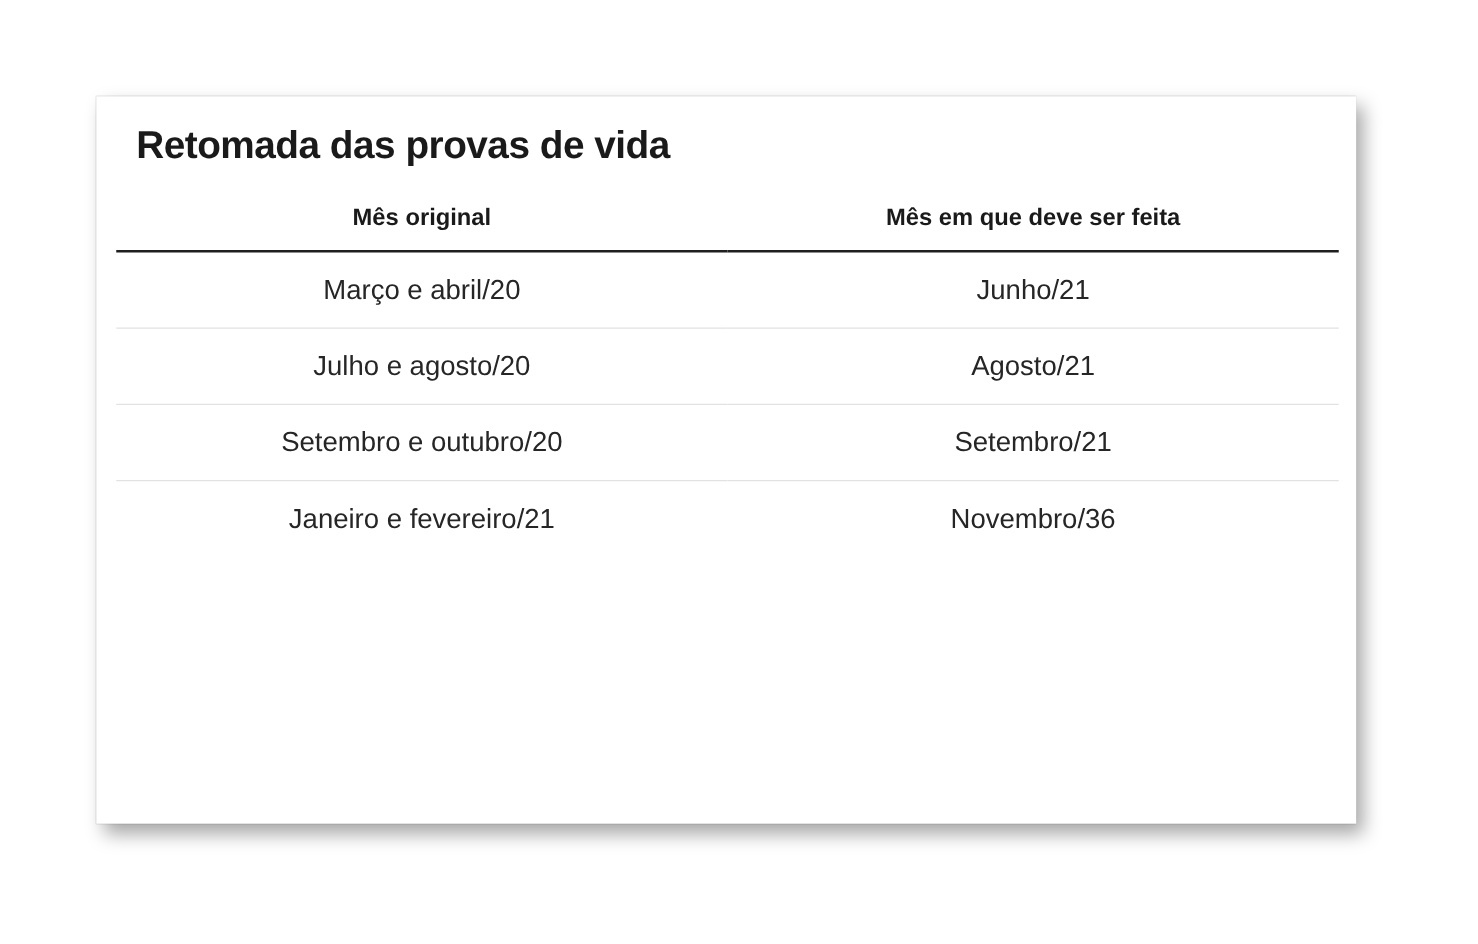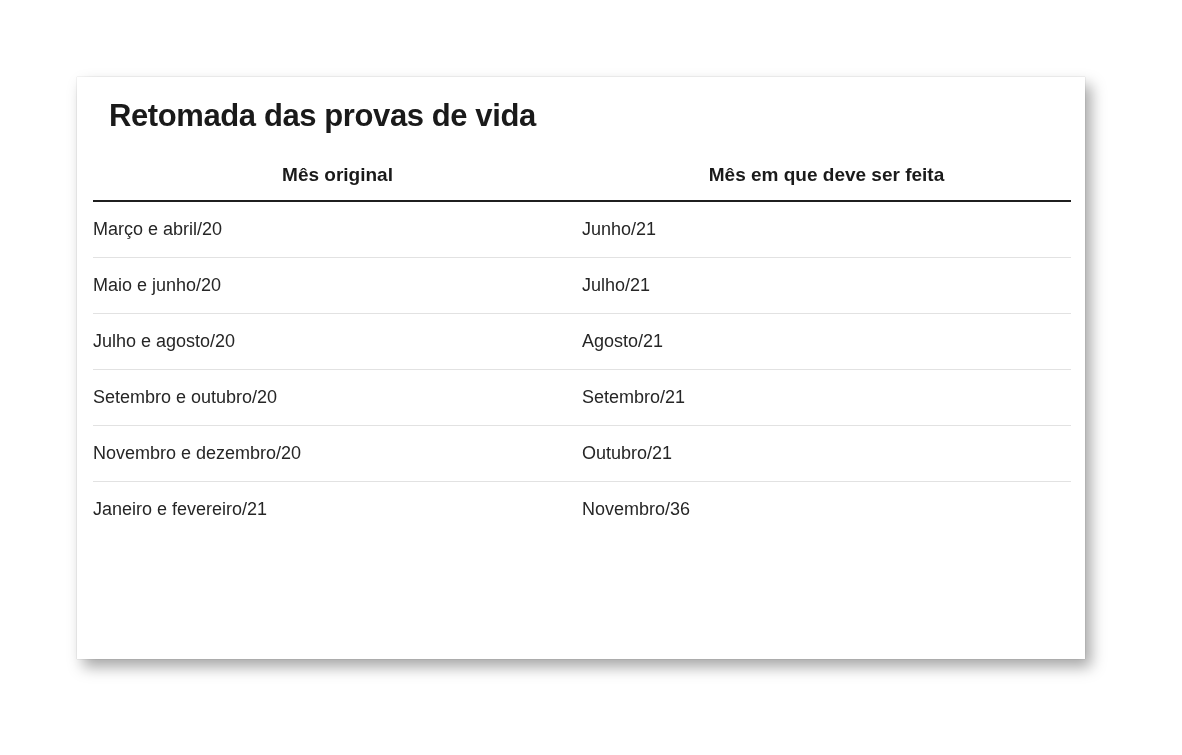"Março e abril/20" table.schedule td { font-size: 18px -> 22px; text-align: none -> center }
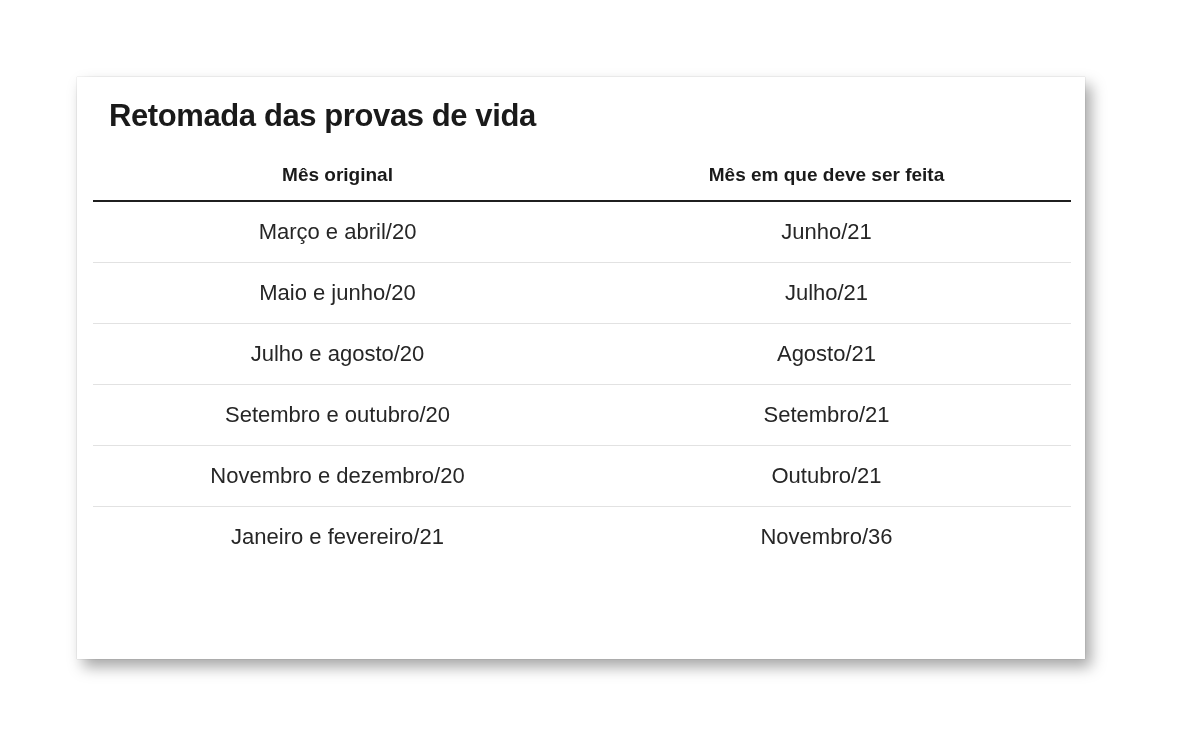"Maio e junho/20" tr { html: <tr> <td>Maio e junho/20</td> <td>Julho/21</td> </tr> -> none }
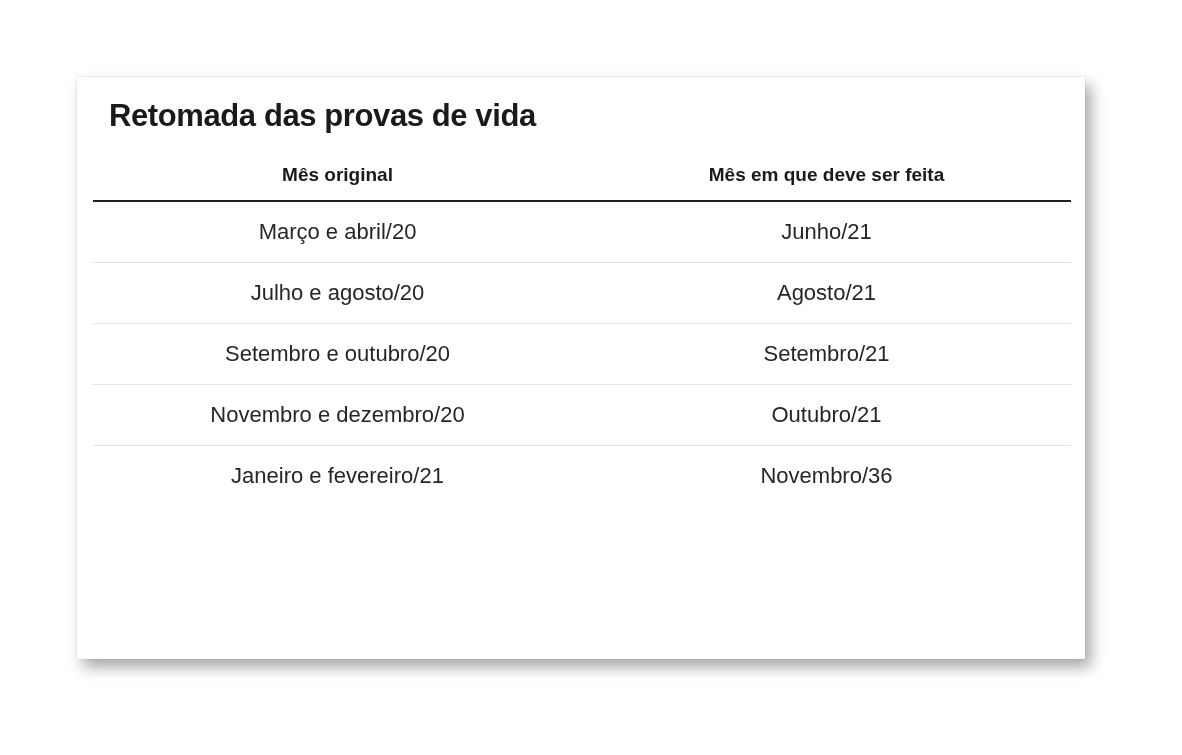"Novembro e dezembro/20" tr { html: <tr> <td>Novembro e dezembro/20</td> <td>Outubro/21</td> </tr> -> none }
